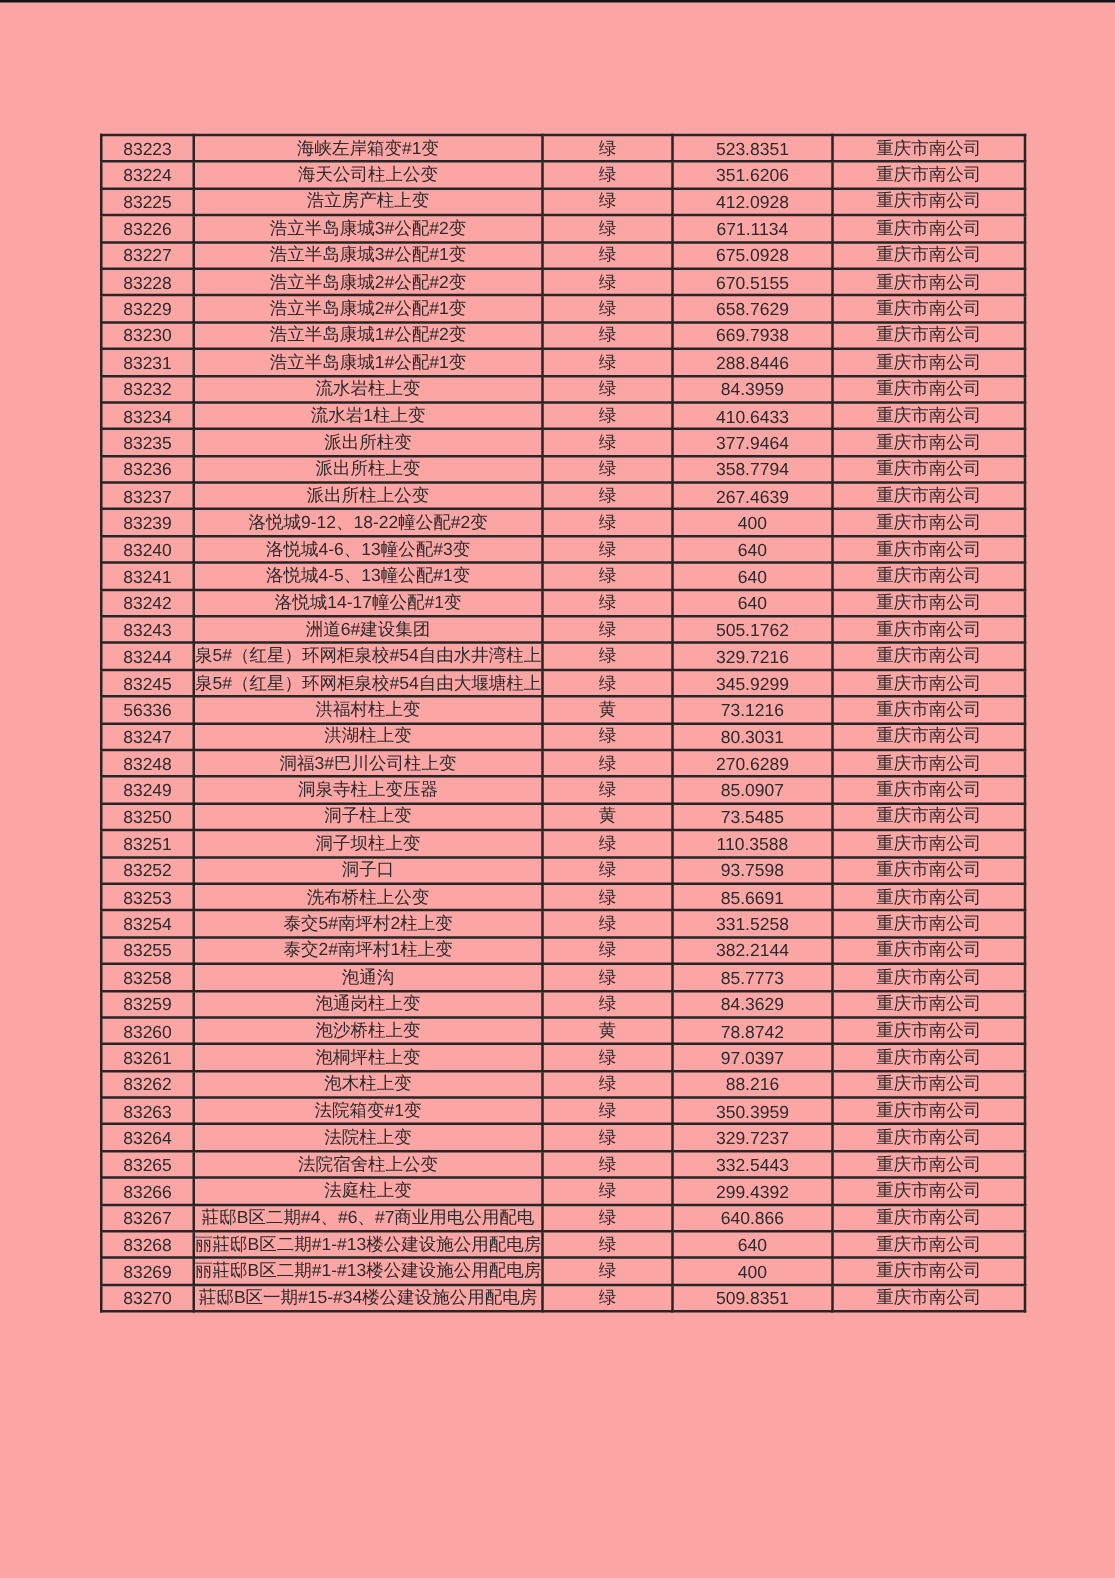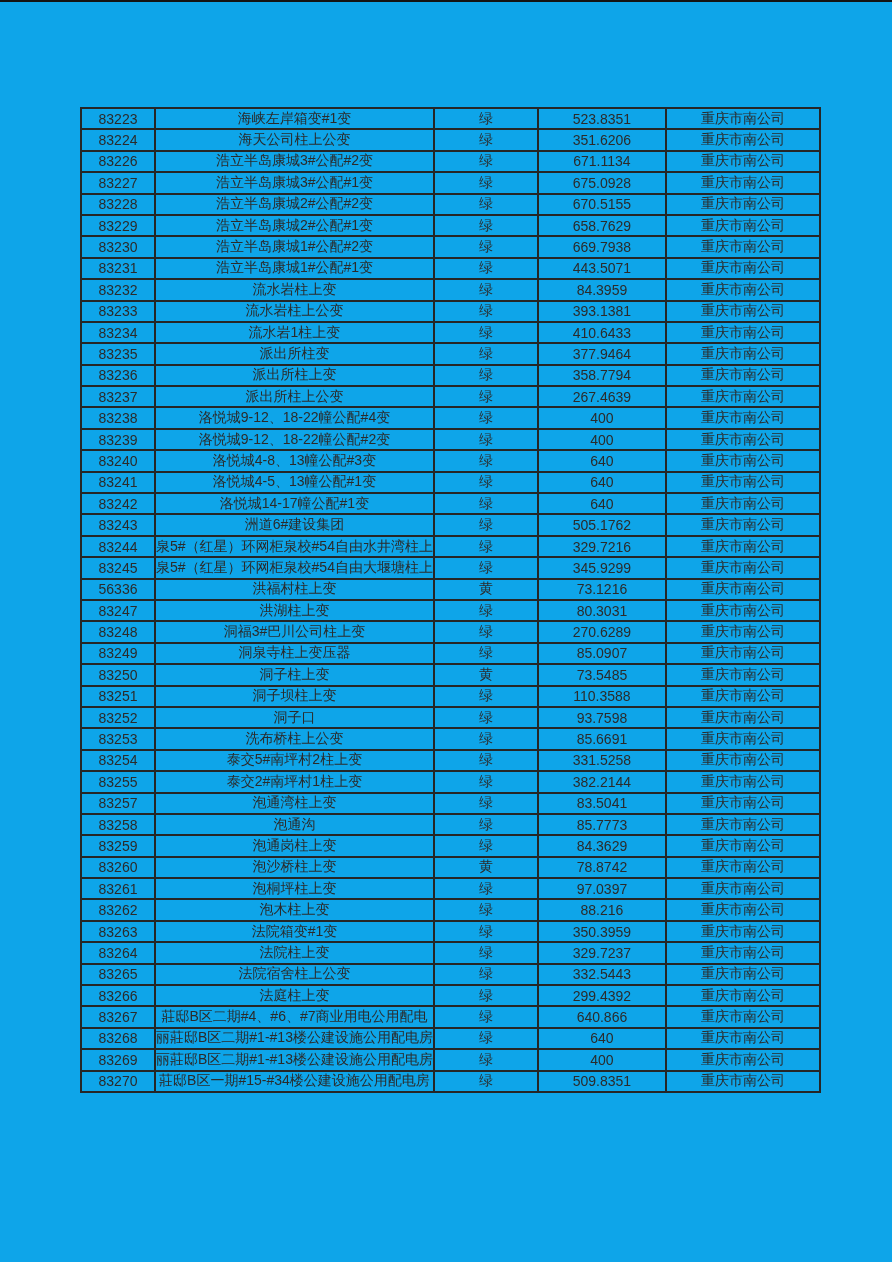"83223" .page { background: #0ea5e9 -> #fca5a5 }
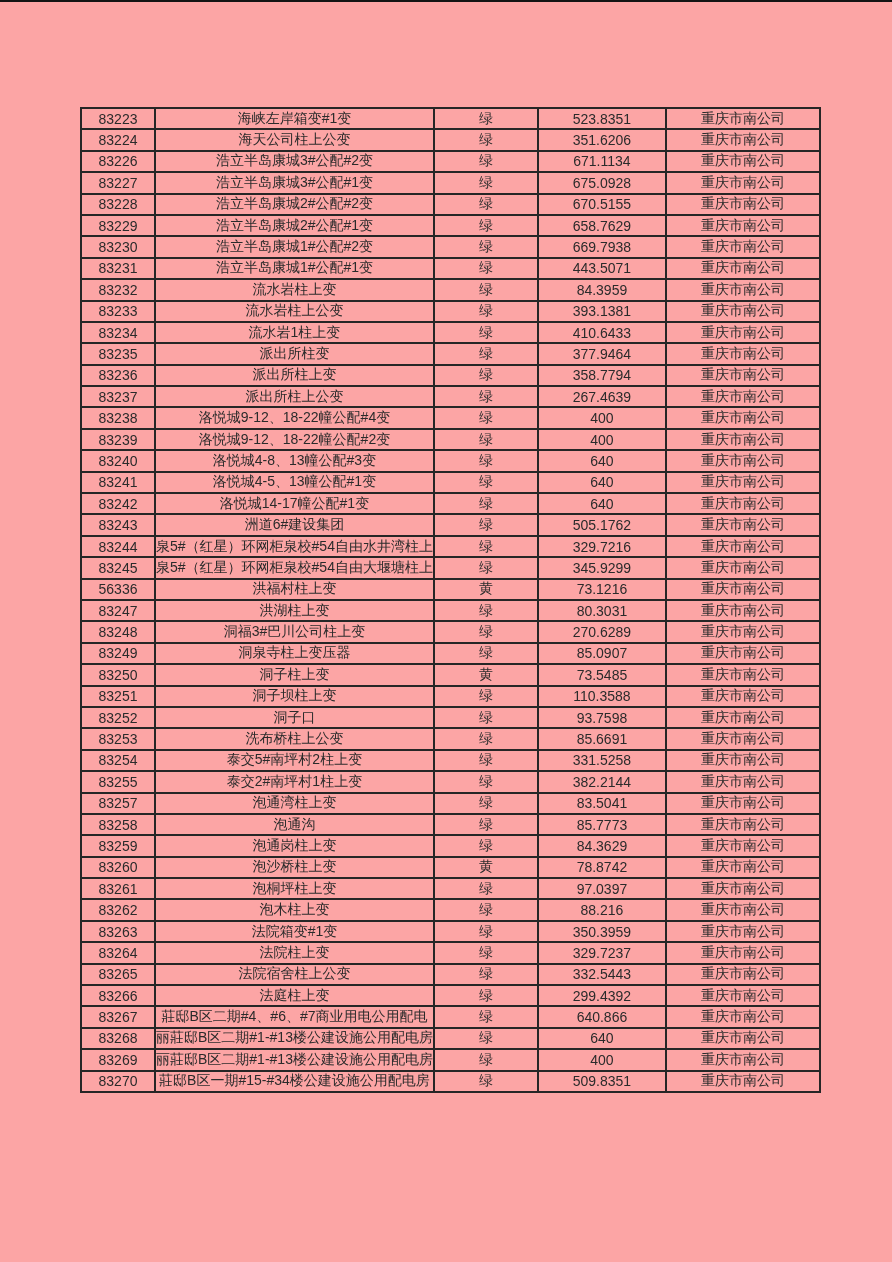"83225" tr { html: none -> <tr> <td>83225</td> <td>浩立房产柱上变</td> <td>绿</td> <td>412.0928</td> <td>重庆市南公司</td> </tr> }
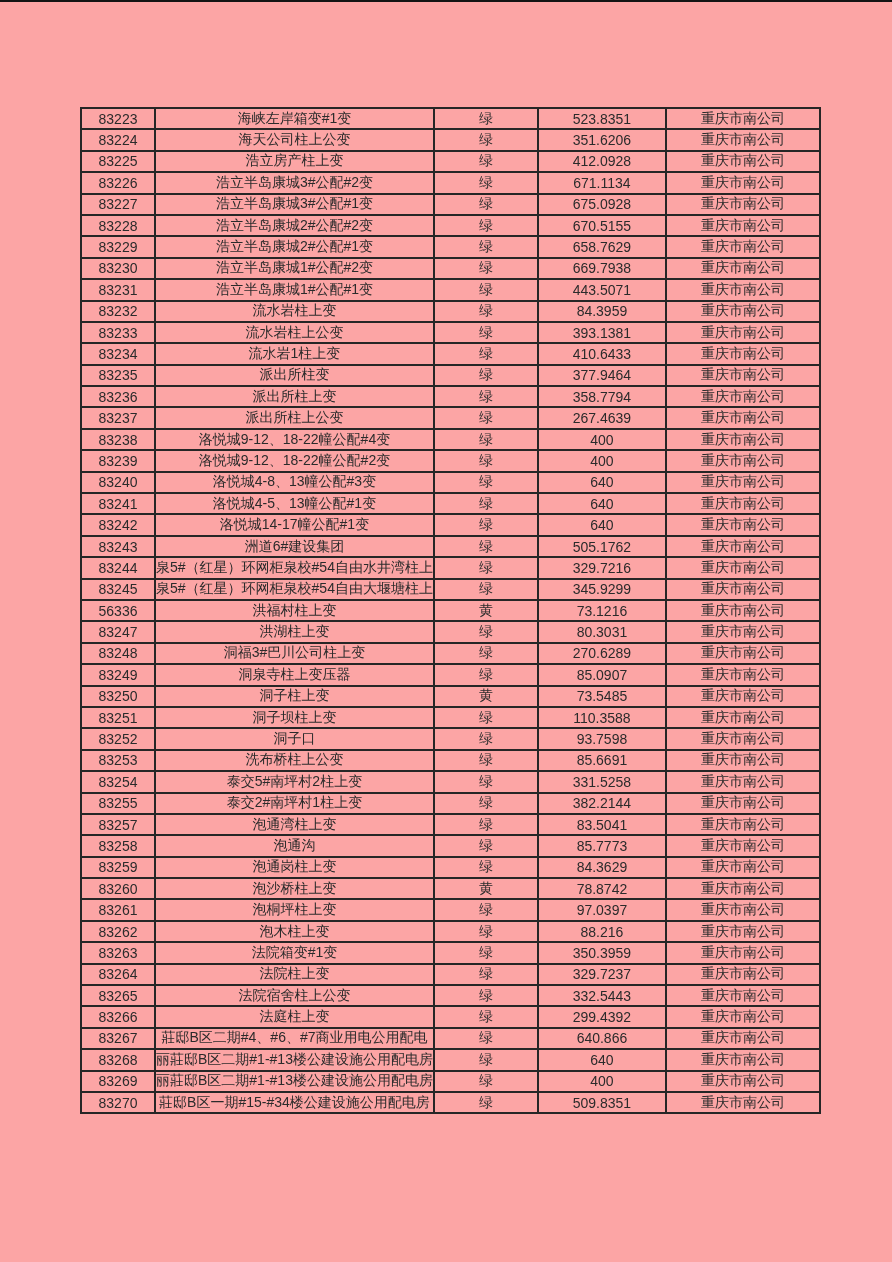"443.5071" td { text: 443.5071 -> 288.8446 }
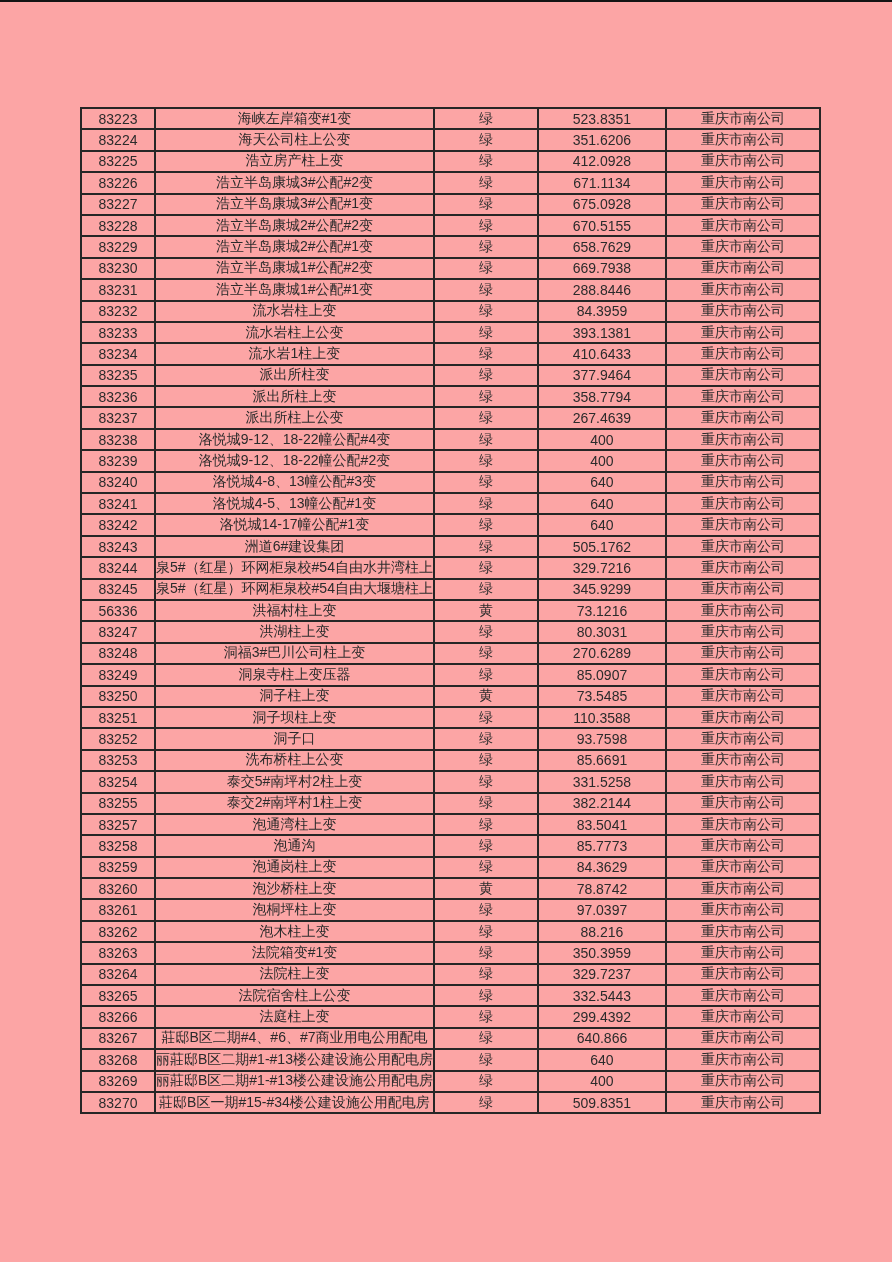"83233" tr { html: <tr> <td>83233</td> <td>流水岩柱上公变</td> <td>绿</td> <td>393.1381</td> <td>重庆市南公司</td> </tr> -> none }
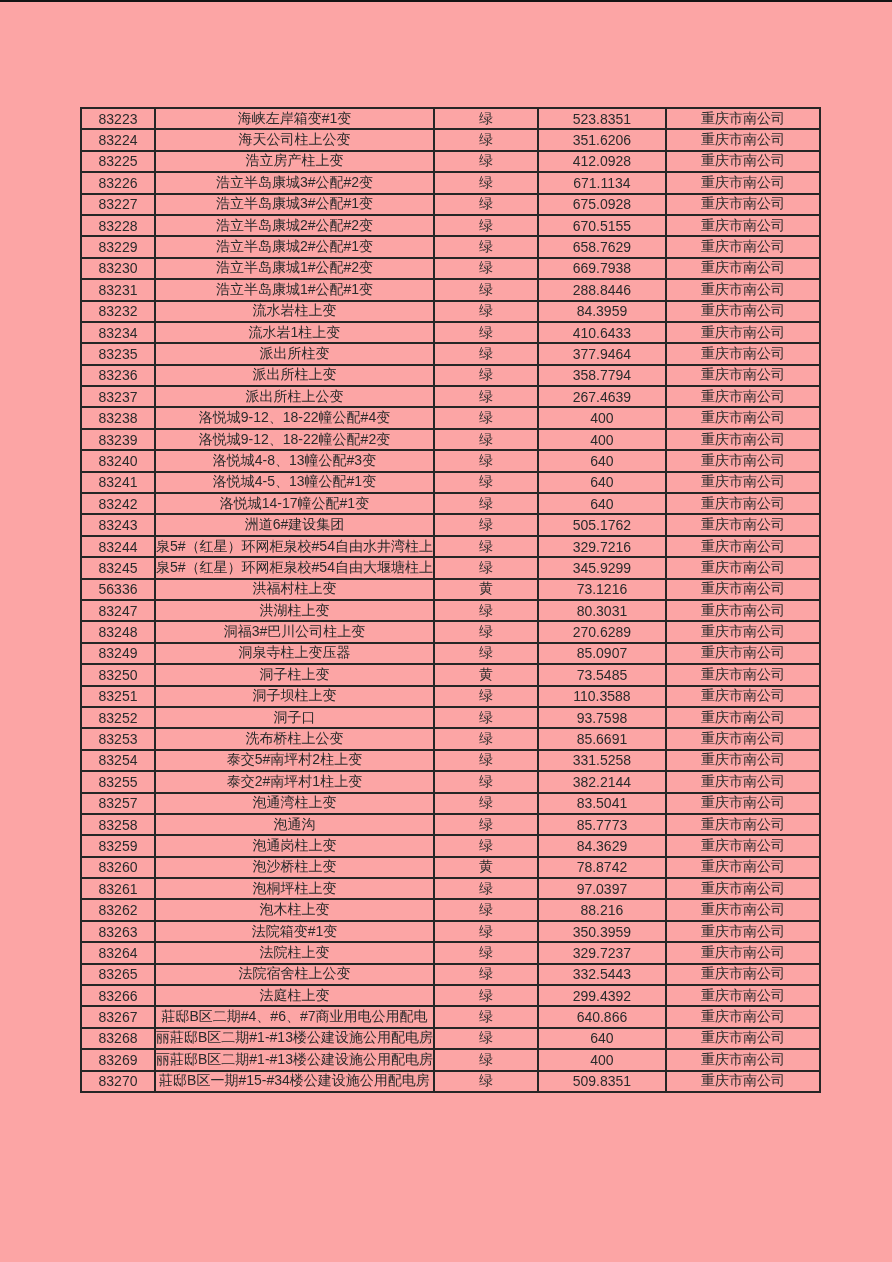"83238" tr { html: <tr> <td>83238</td> <td>洛悦城9-12、18-22幢公配#4变</td> <td>绿</td> <td>400</td> <td>重庆市南公司</td> </tr> -> none }
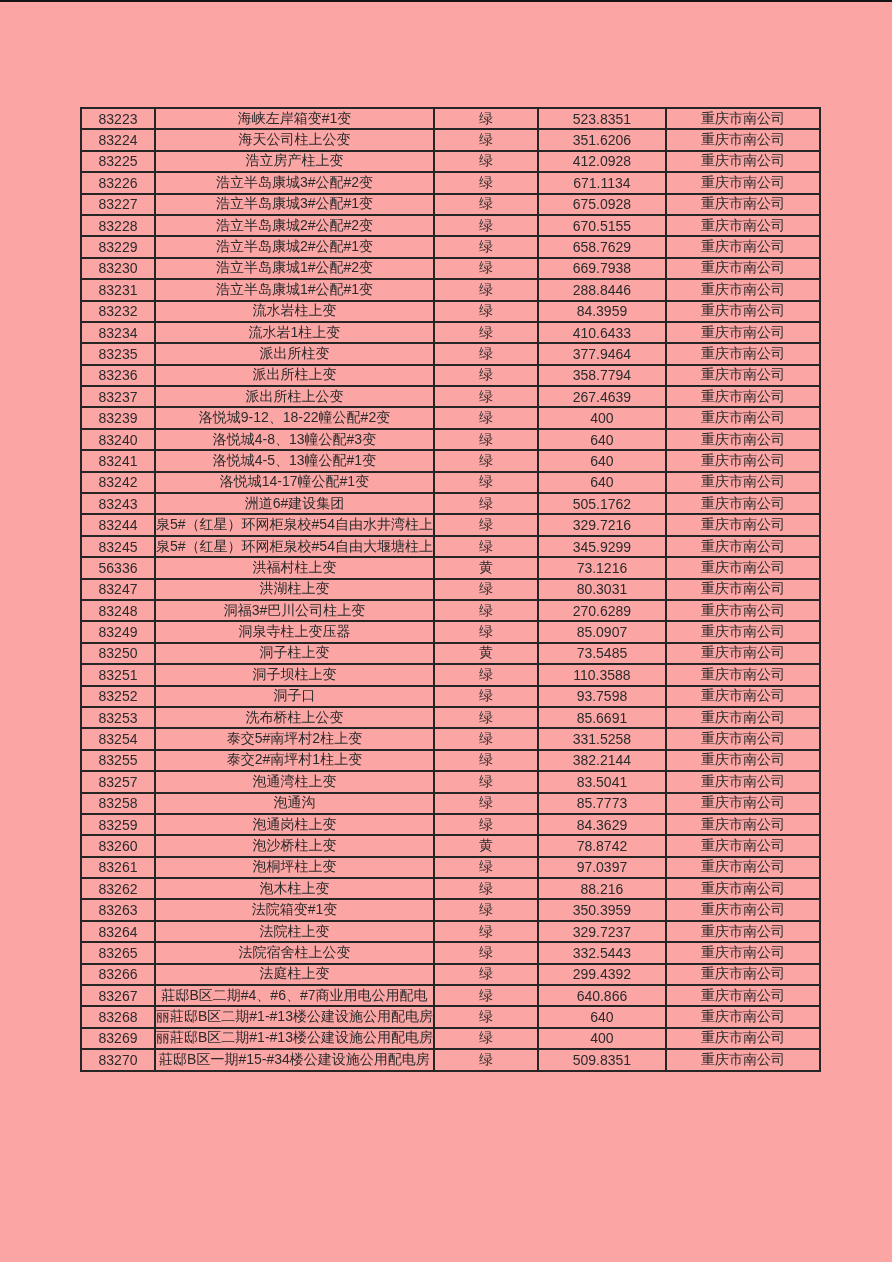"洛悦城4-8、13幢公配#3变" td { text: 4-8 -> 4-6 }
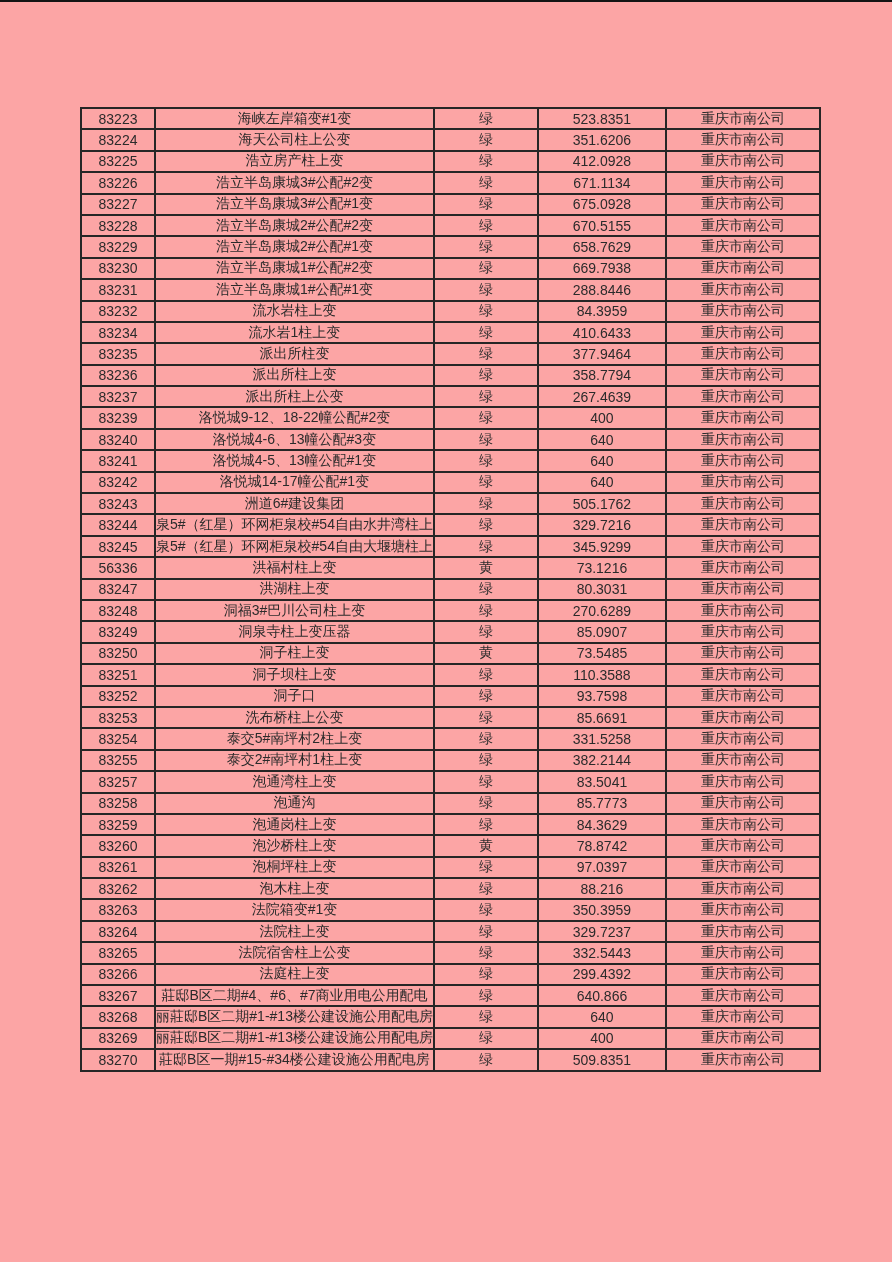"83257" tr { html: <tr> <td>83257</td> <td>泡通湾柱上变</td> <td>绿</td> <td>83.5041</td> <td>重庆市南公司</td> </tr> -> none }
